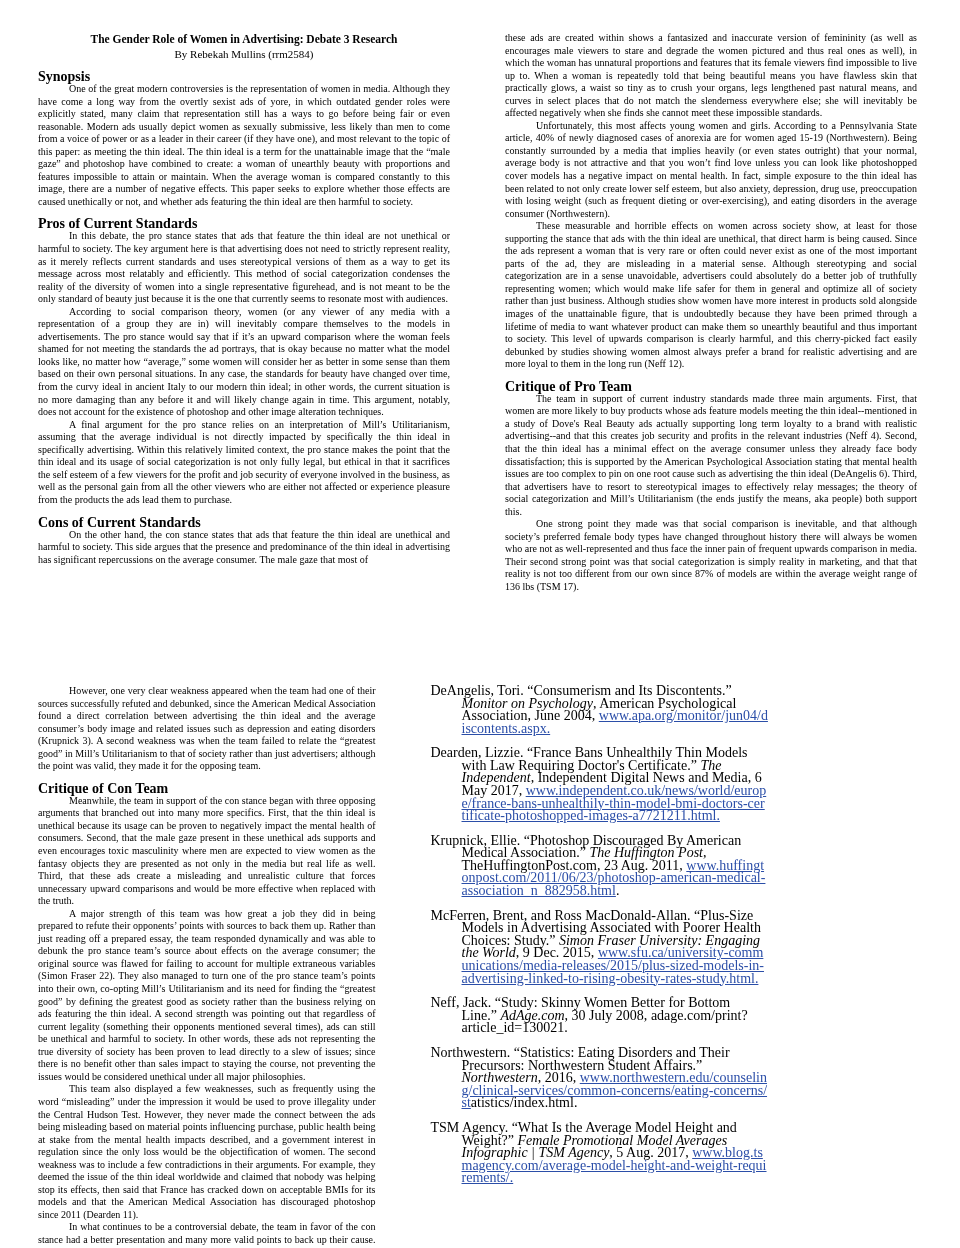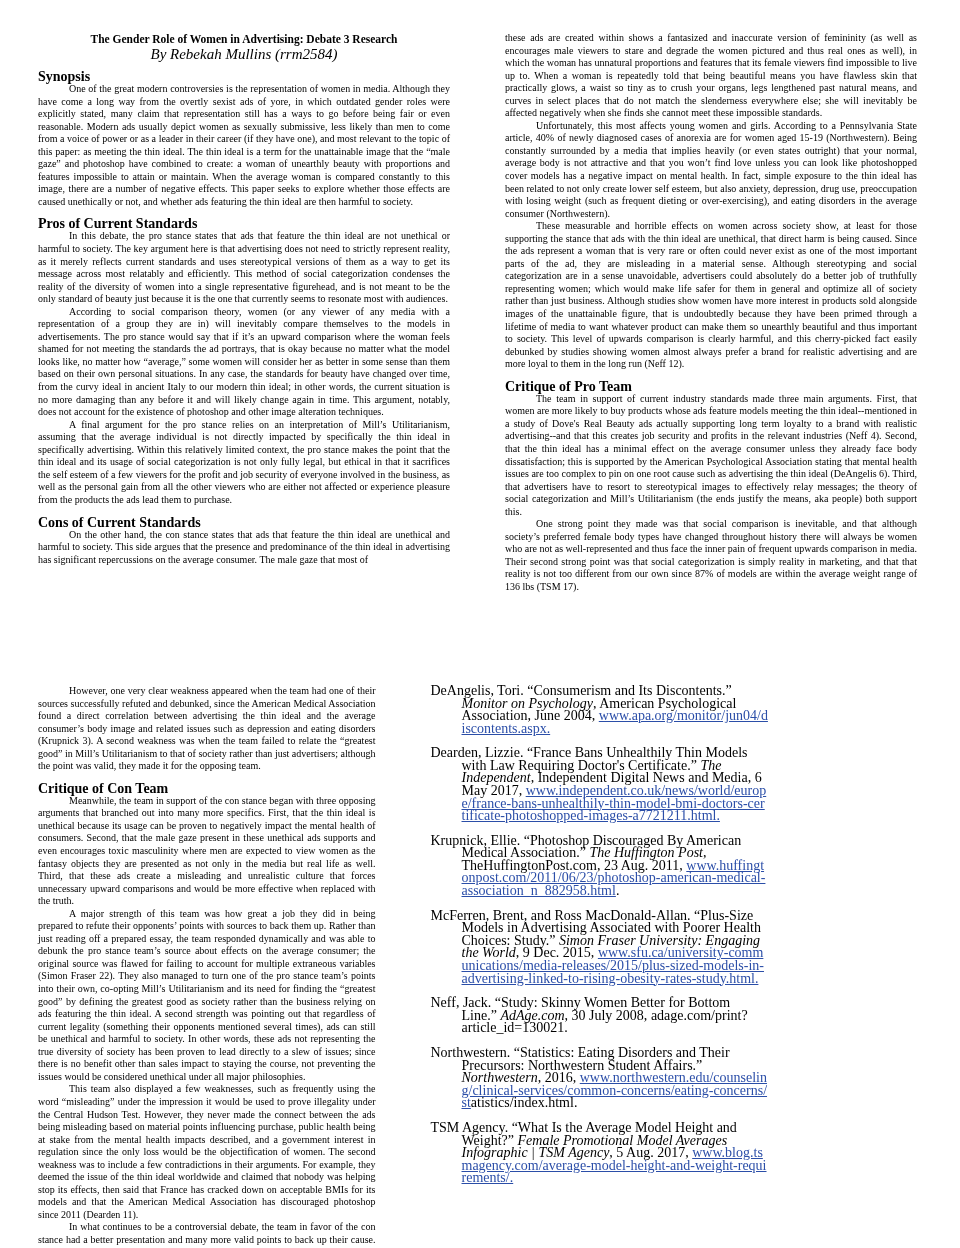"By Rebekah Mullins (rrm2584)" .doc-byline { font-size: 15px -> 11px; font-style: italic -> none }
